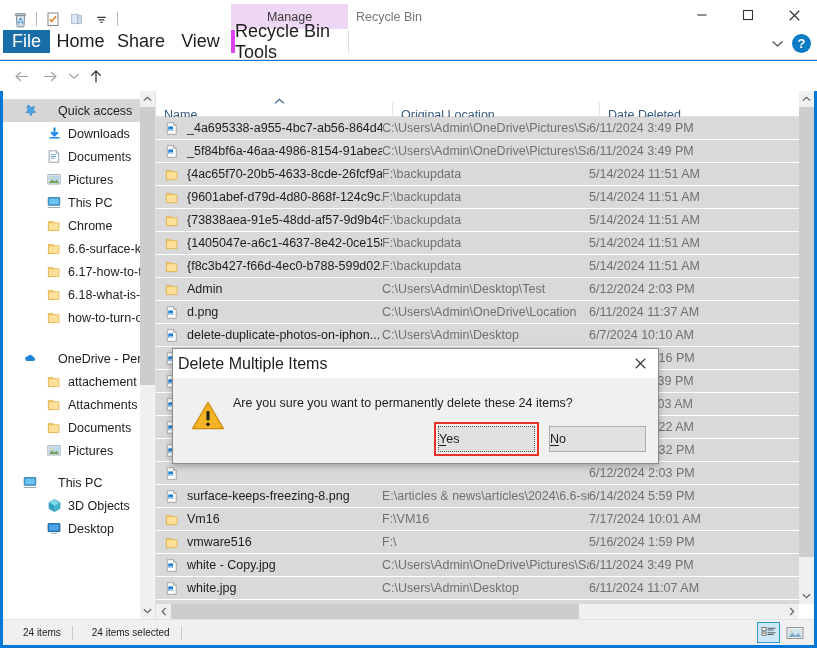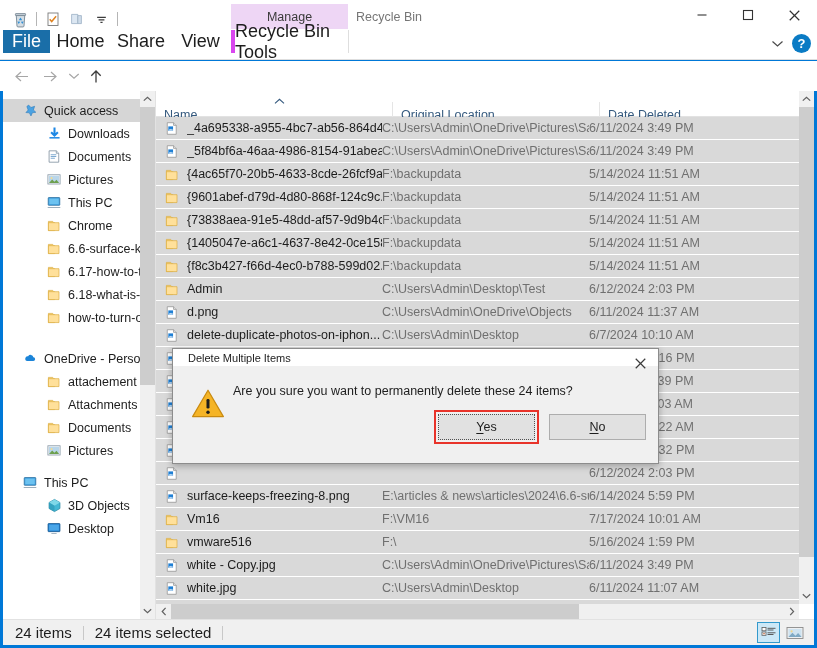"Quick access" .ind0 { gap: none -> 14px }
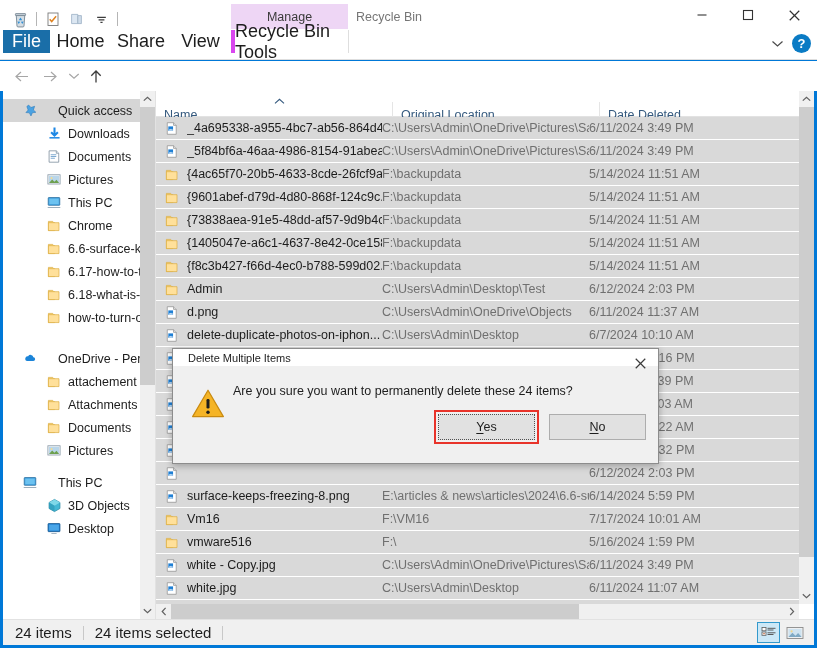"C:\Users\Admin\OneDrive\Objects" span.cell-loc { text: Objects -> Location }
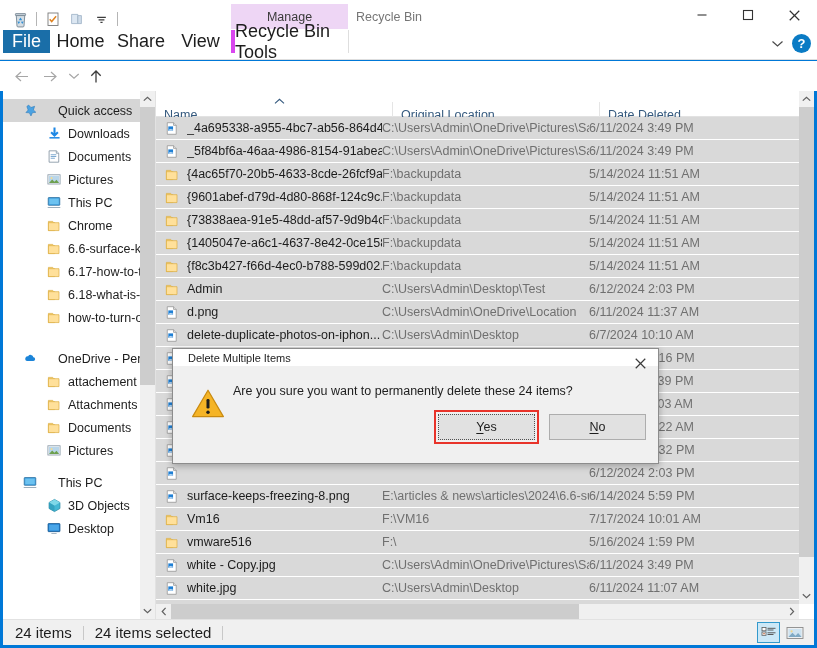"Delete Multiple Items" .dlg-title { font-size: 11px -> 16px; height: 17px -> 29px; padding-left: 15px -> 5px }
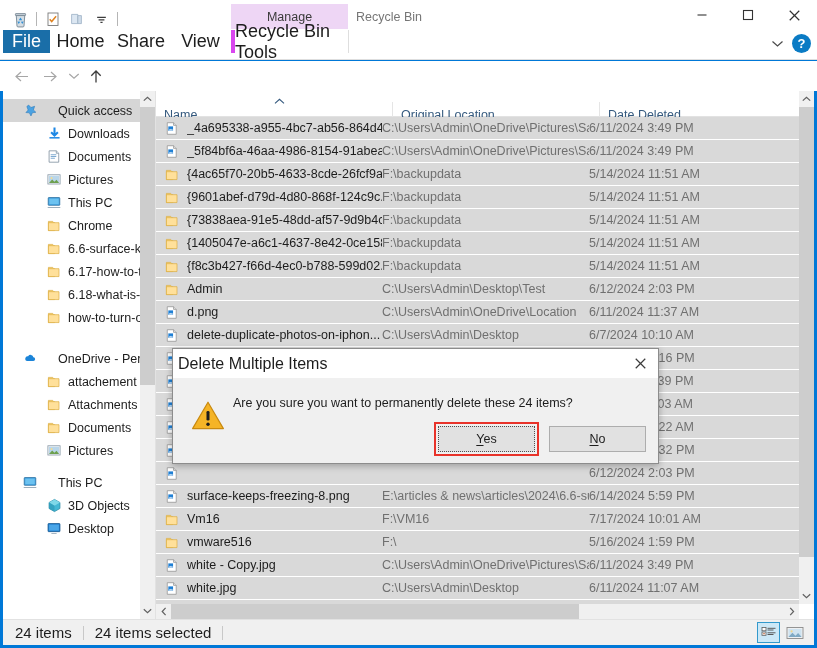"Yes" .dbtn { justify-content: center -> flex-start }
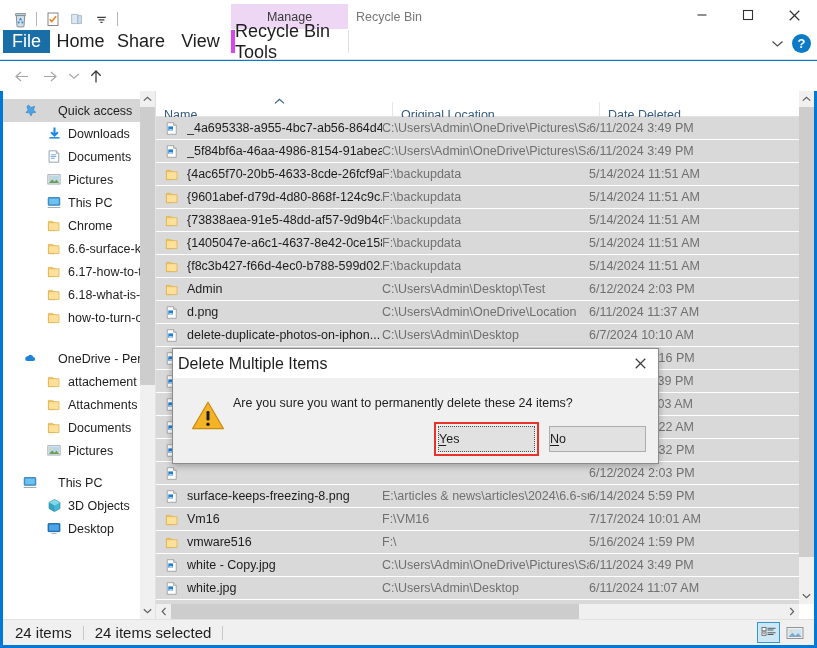"24 items" .st-txt { font-size: 15px -> 10px; margin-left: none -> 8px }
